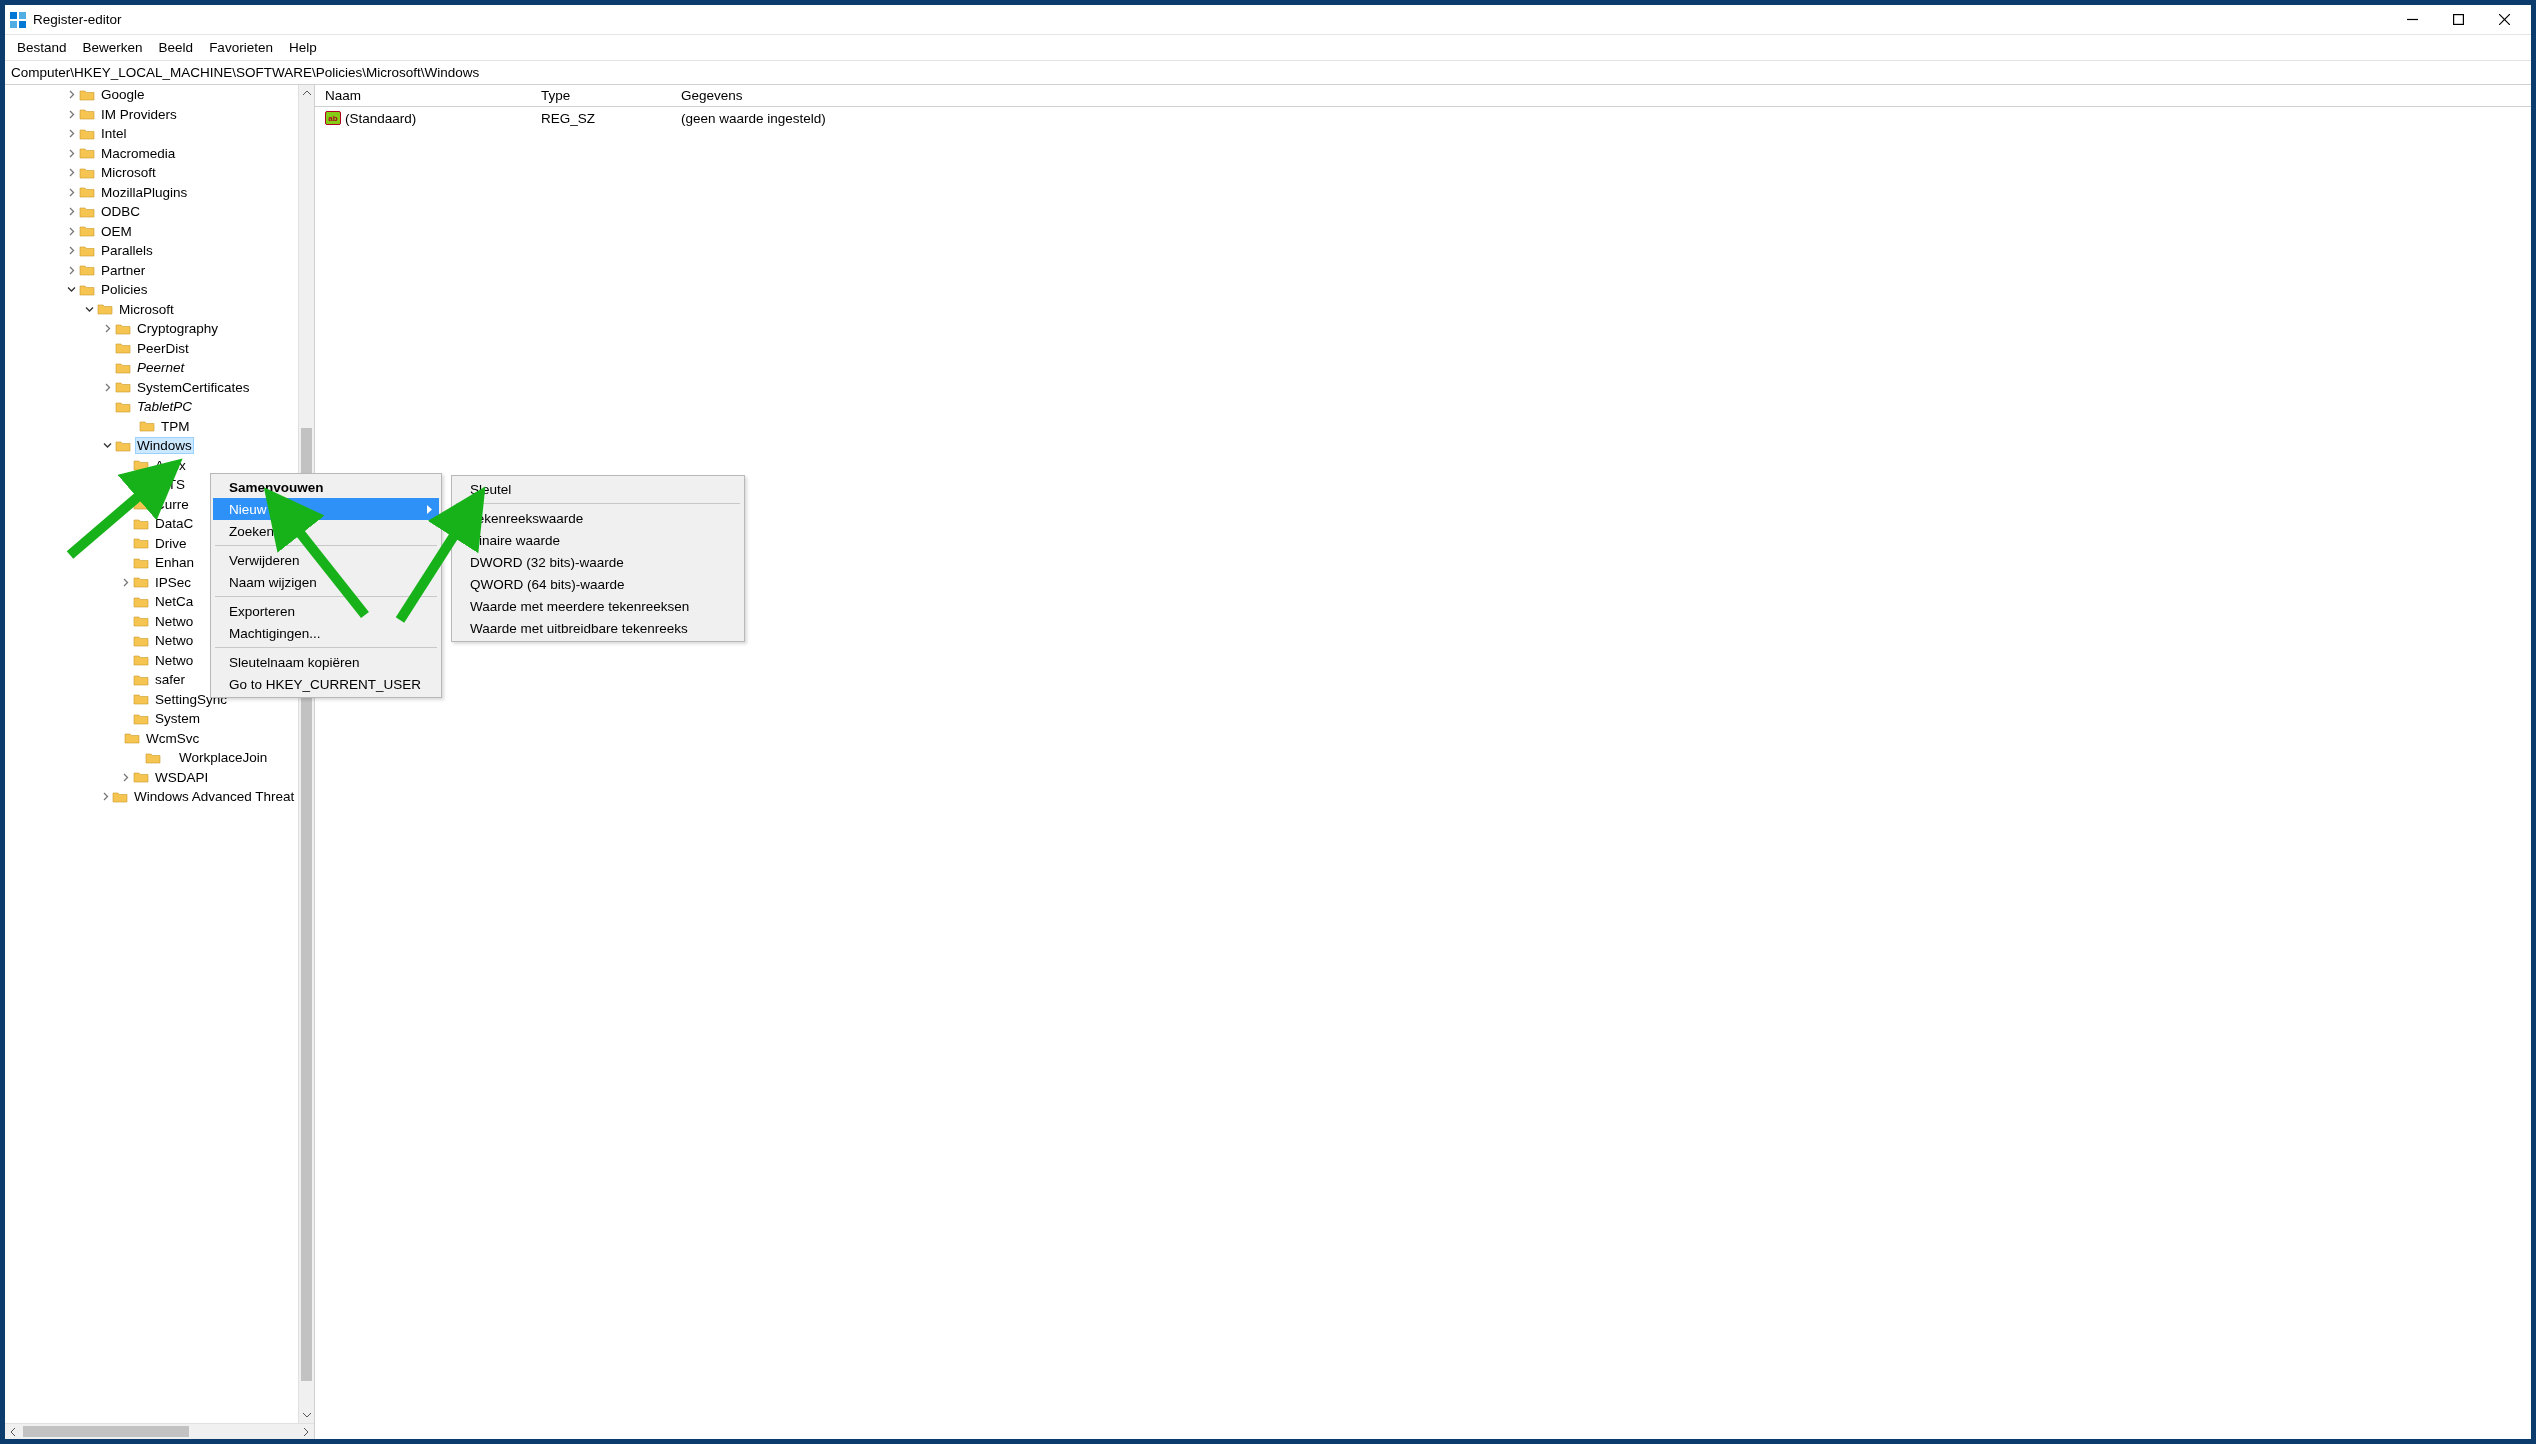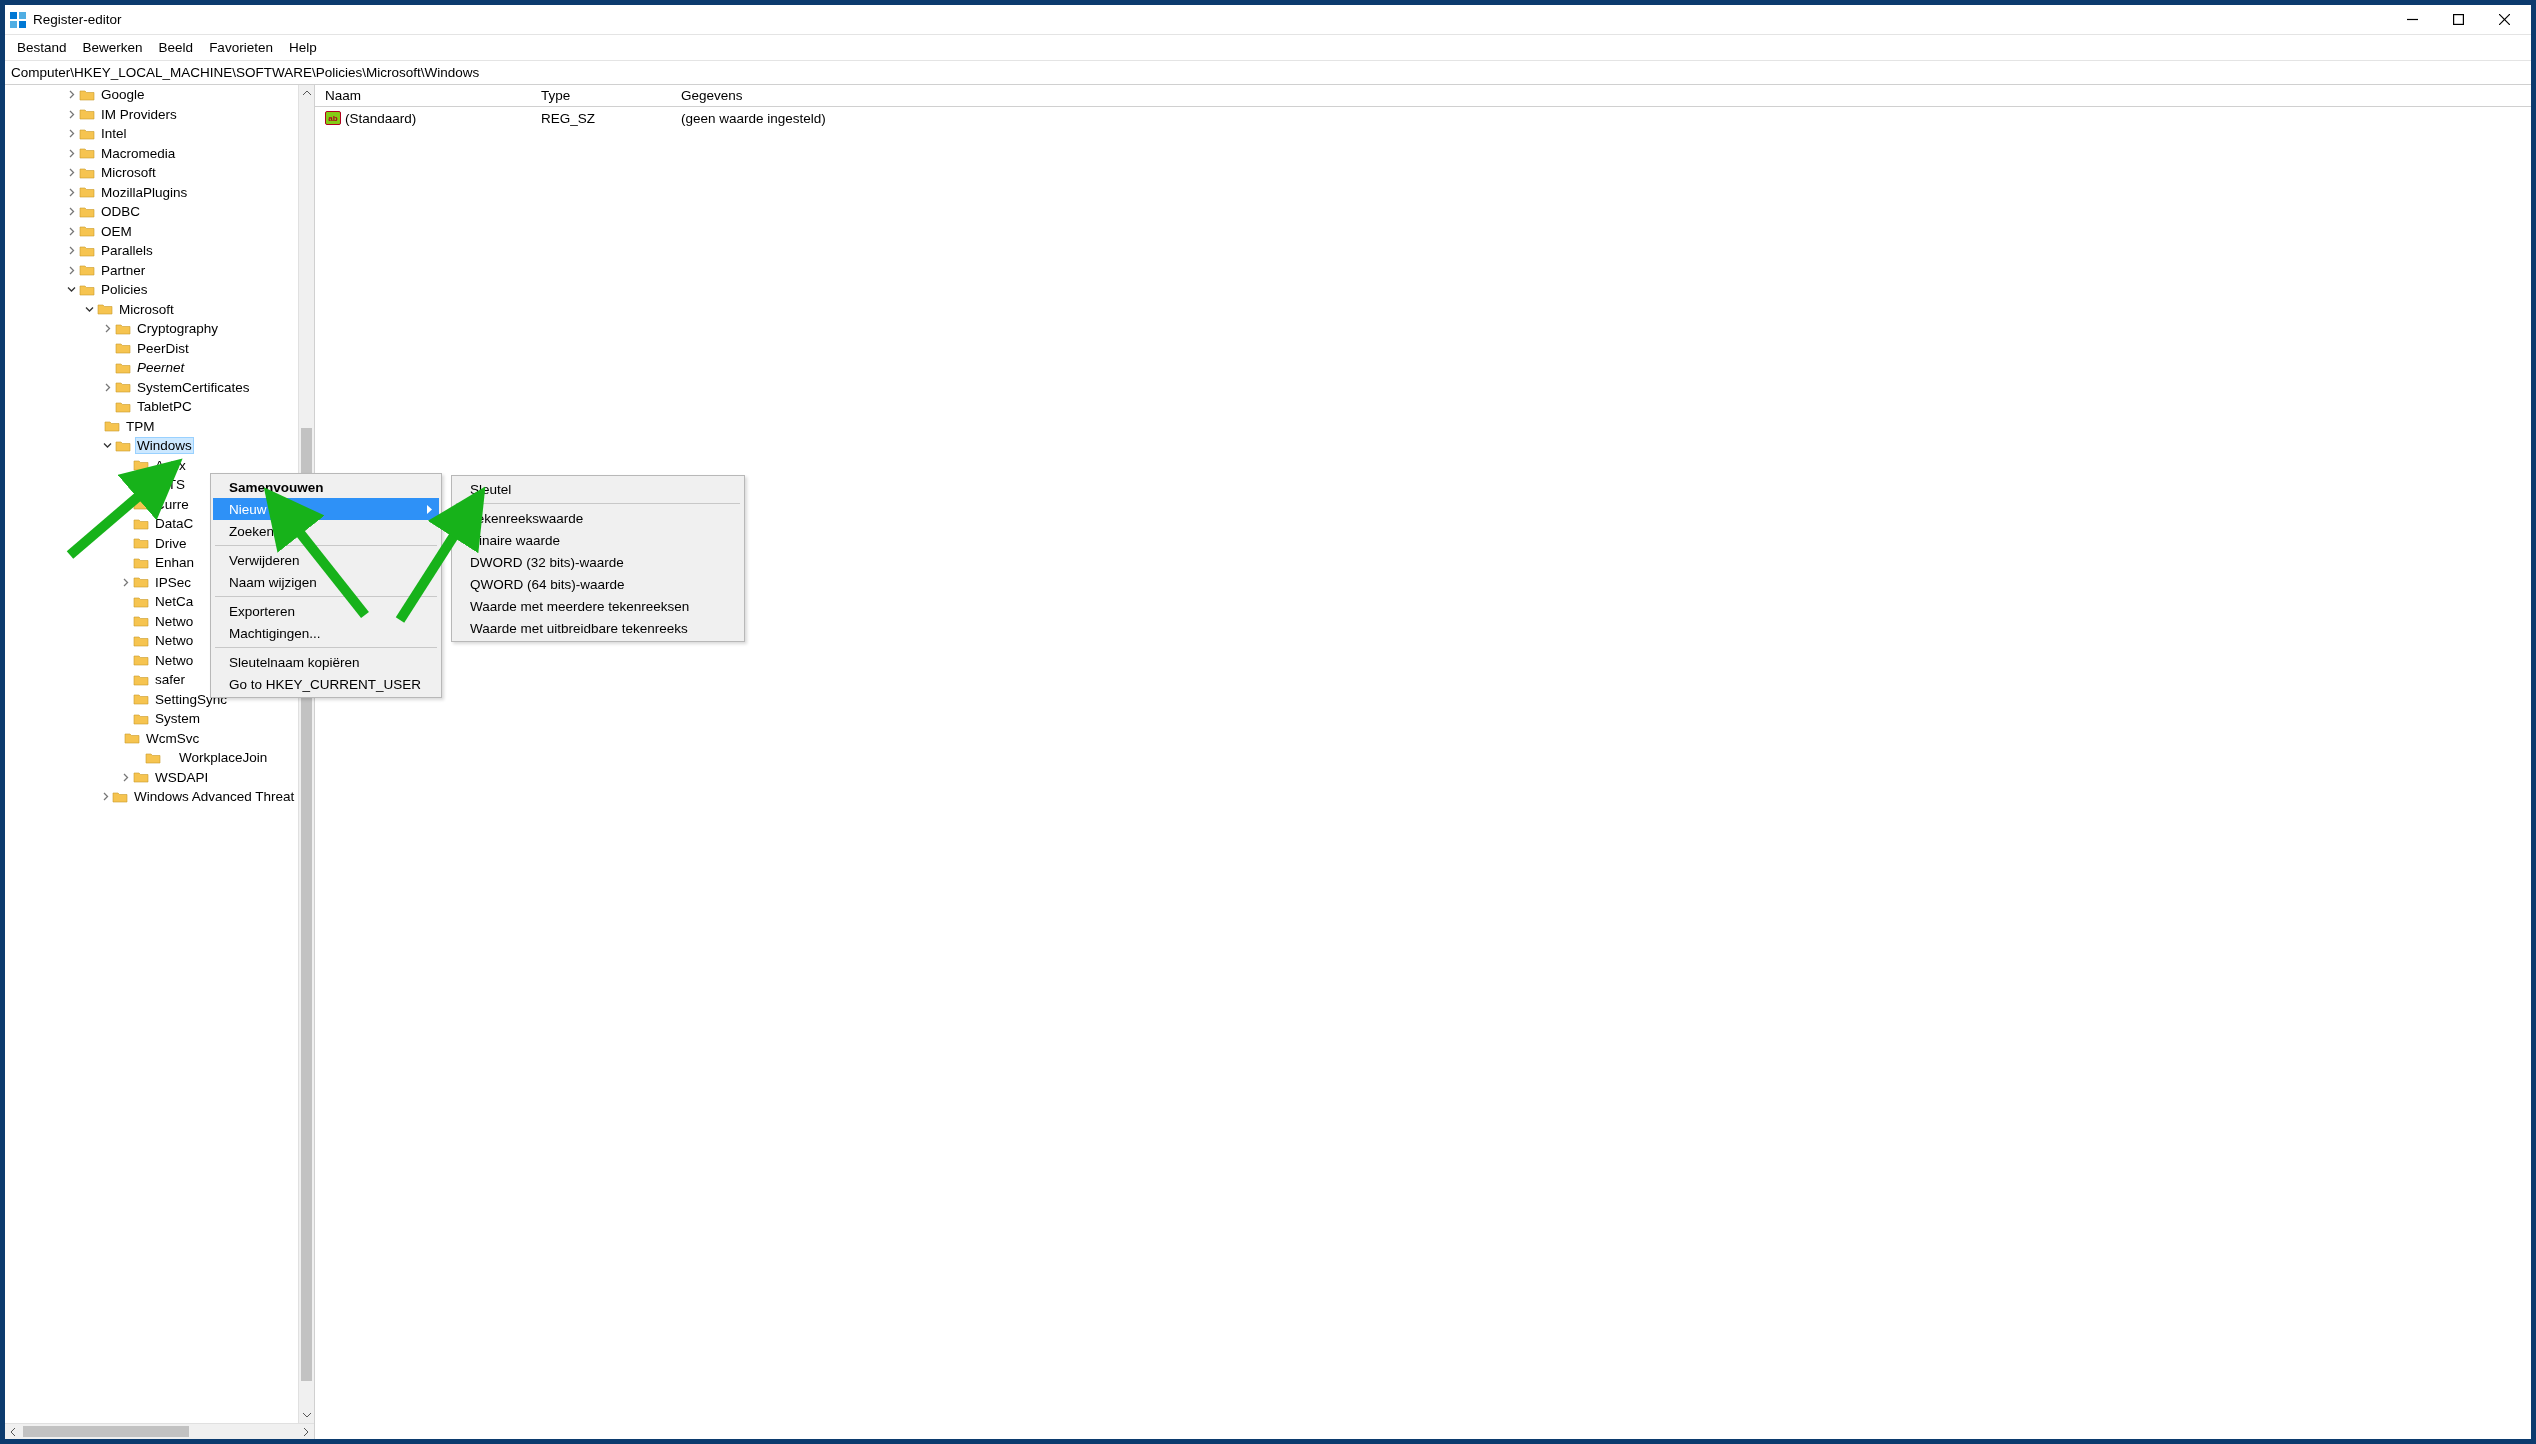"TabletPC" div.tree-row { font-style: none -> italic }
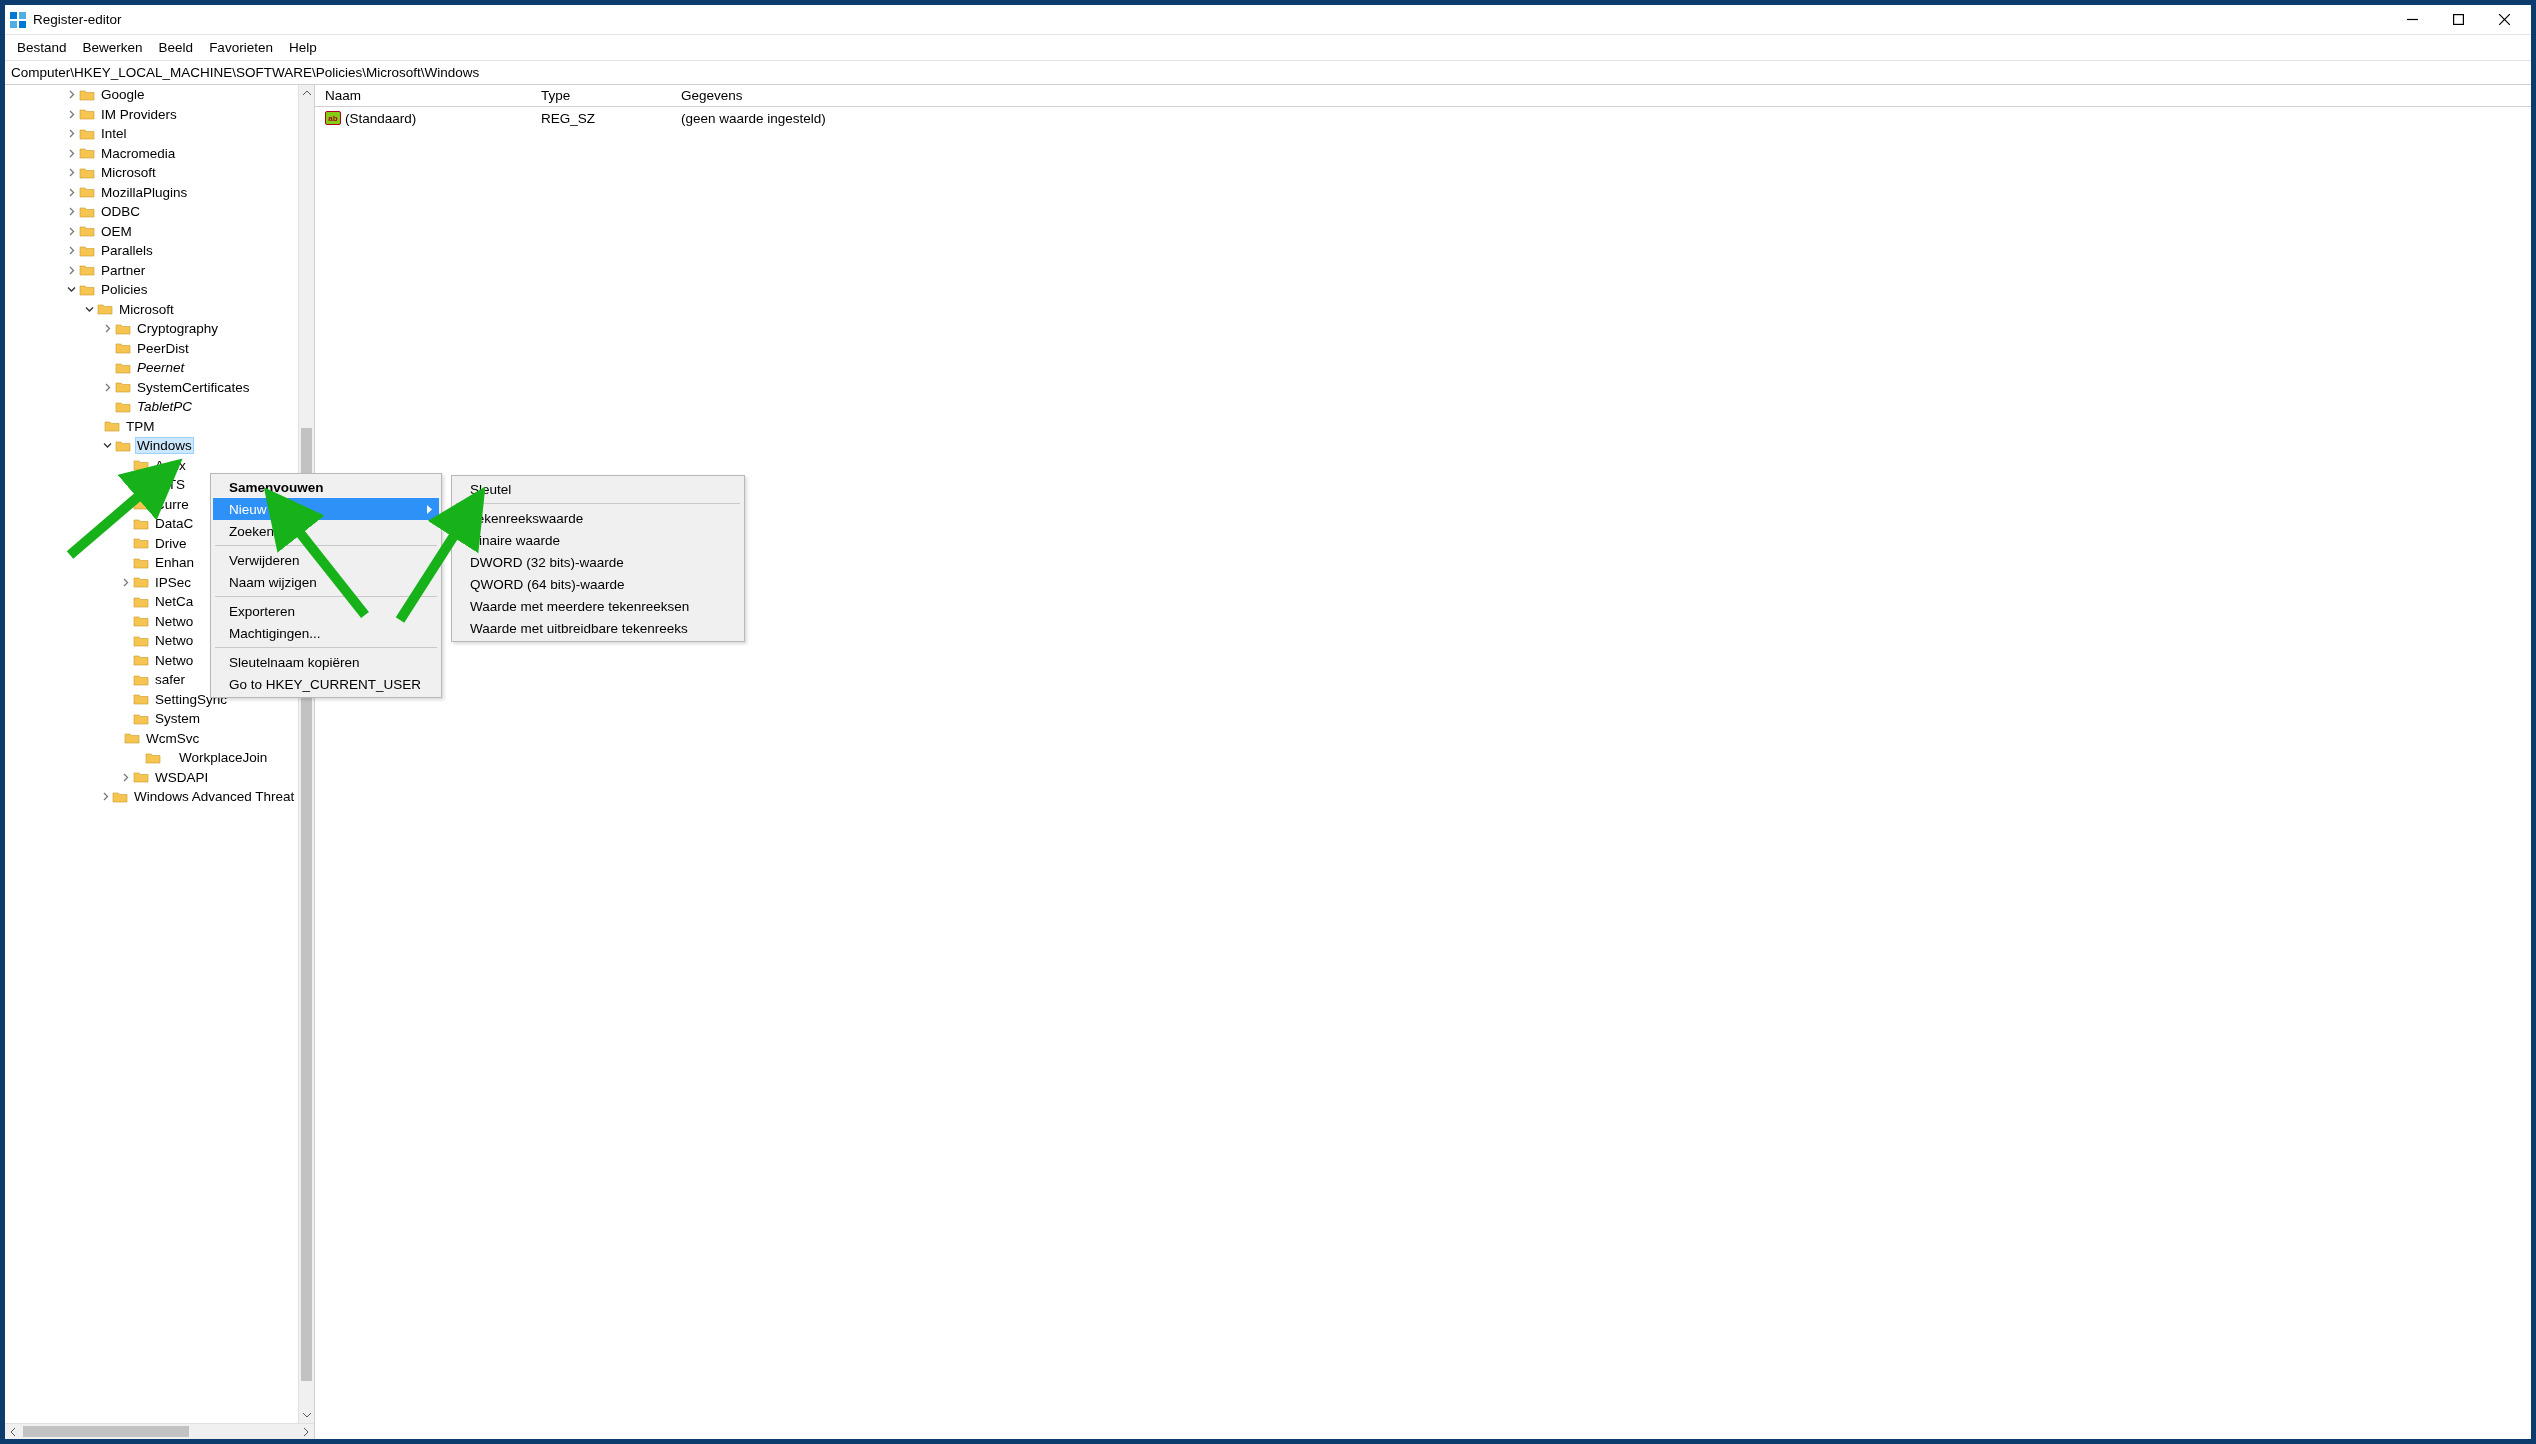"TPM" div.tree-row { padding-left: 85px -> 120px }
